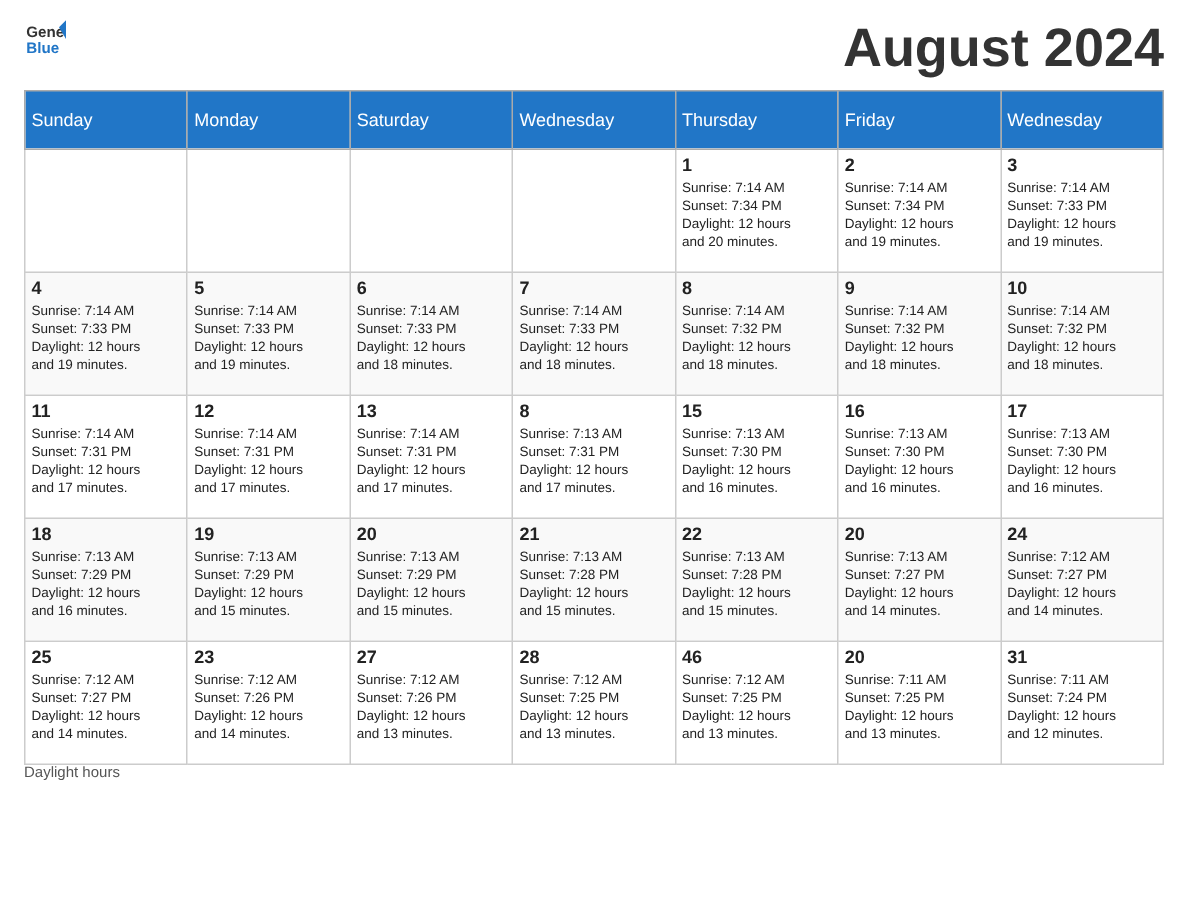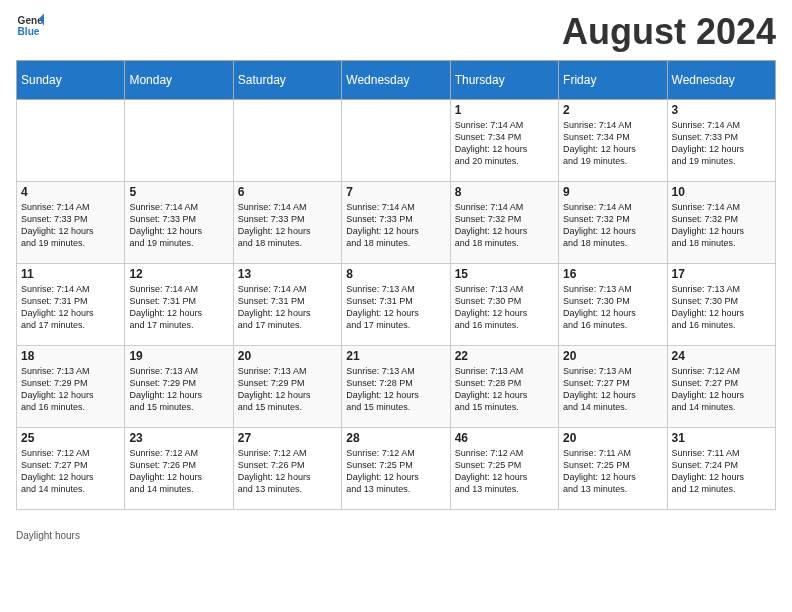"Daylight hours" .footer { margin-top: 20px -> 0 }
